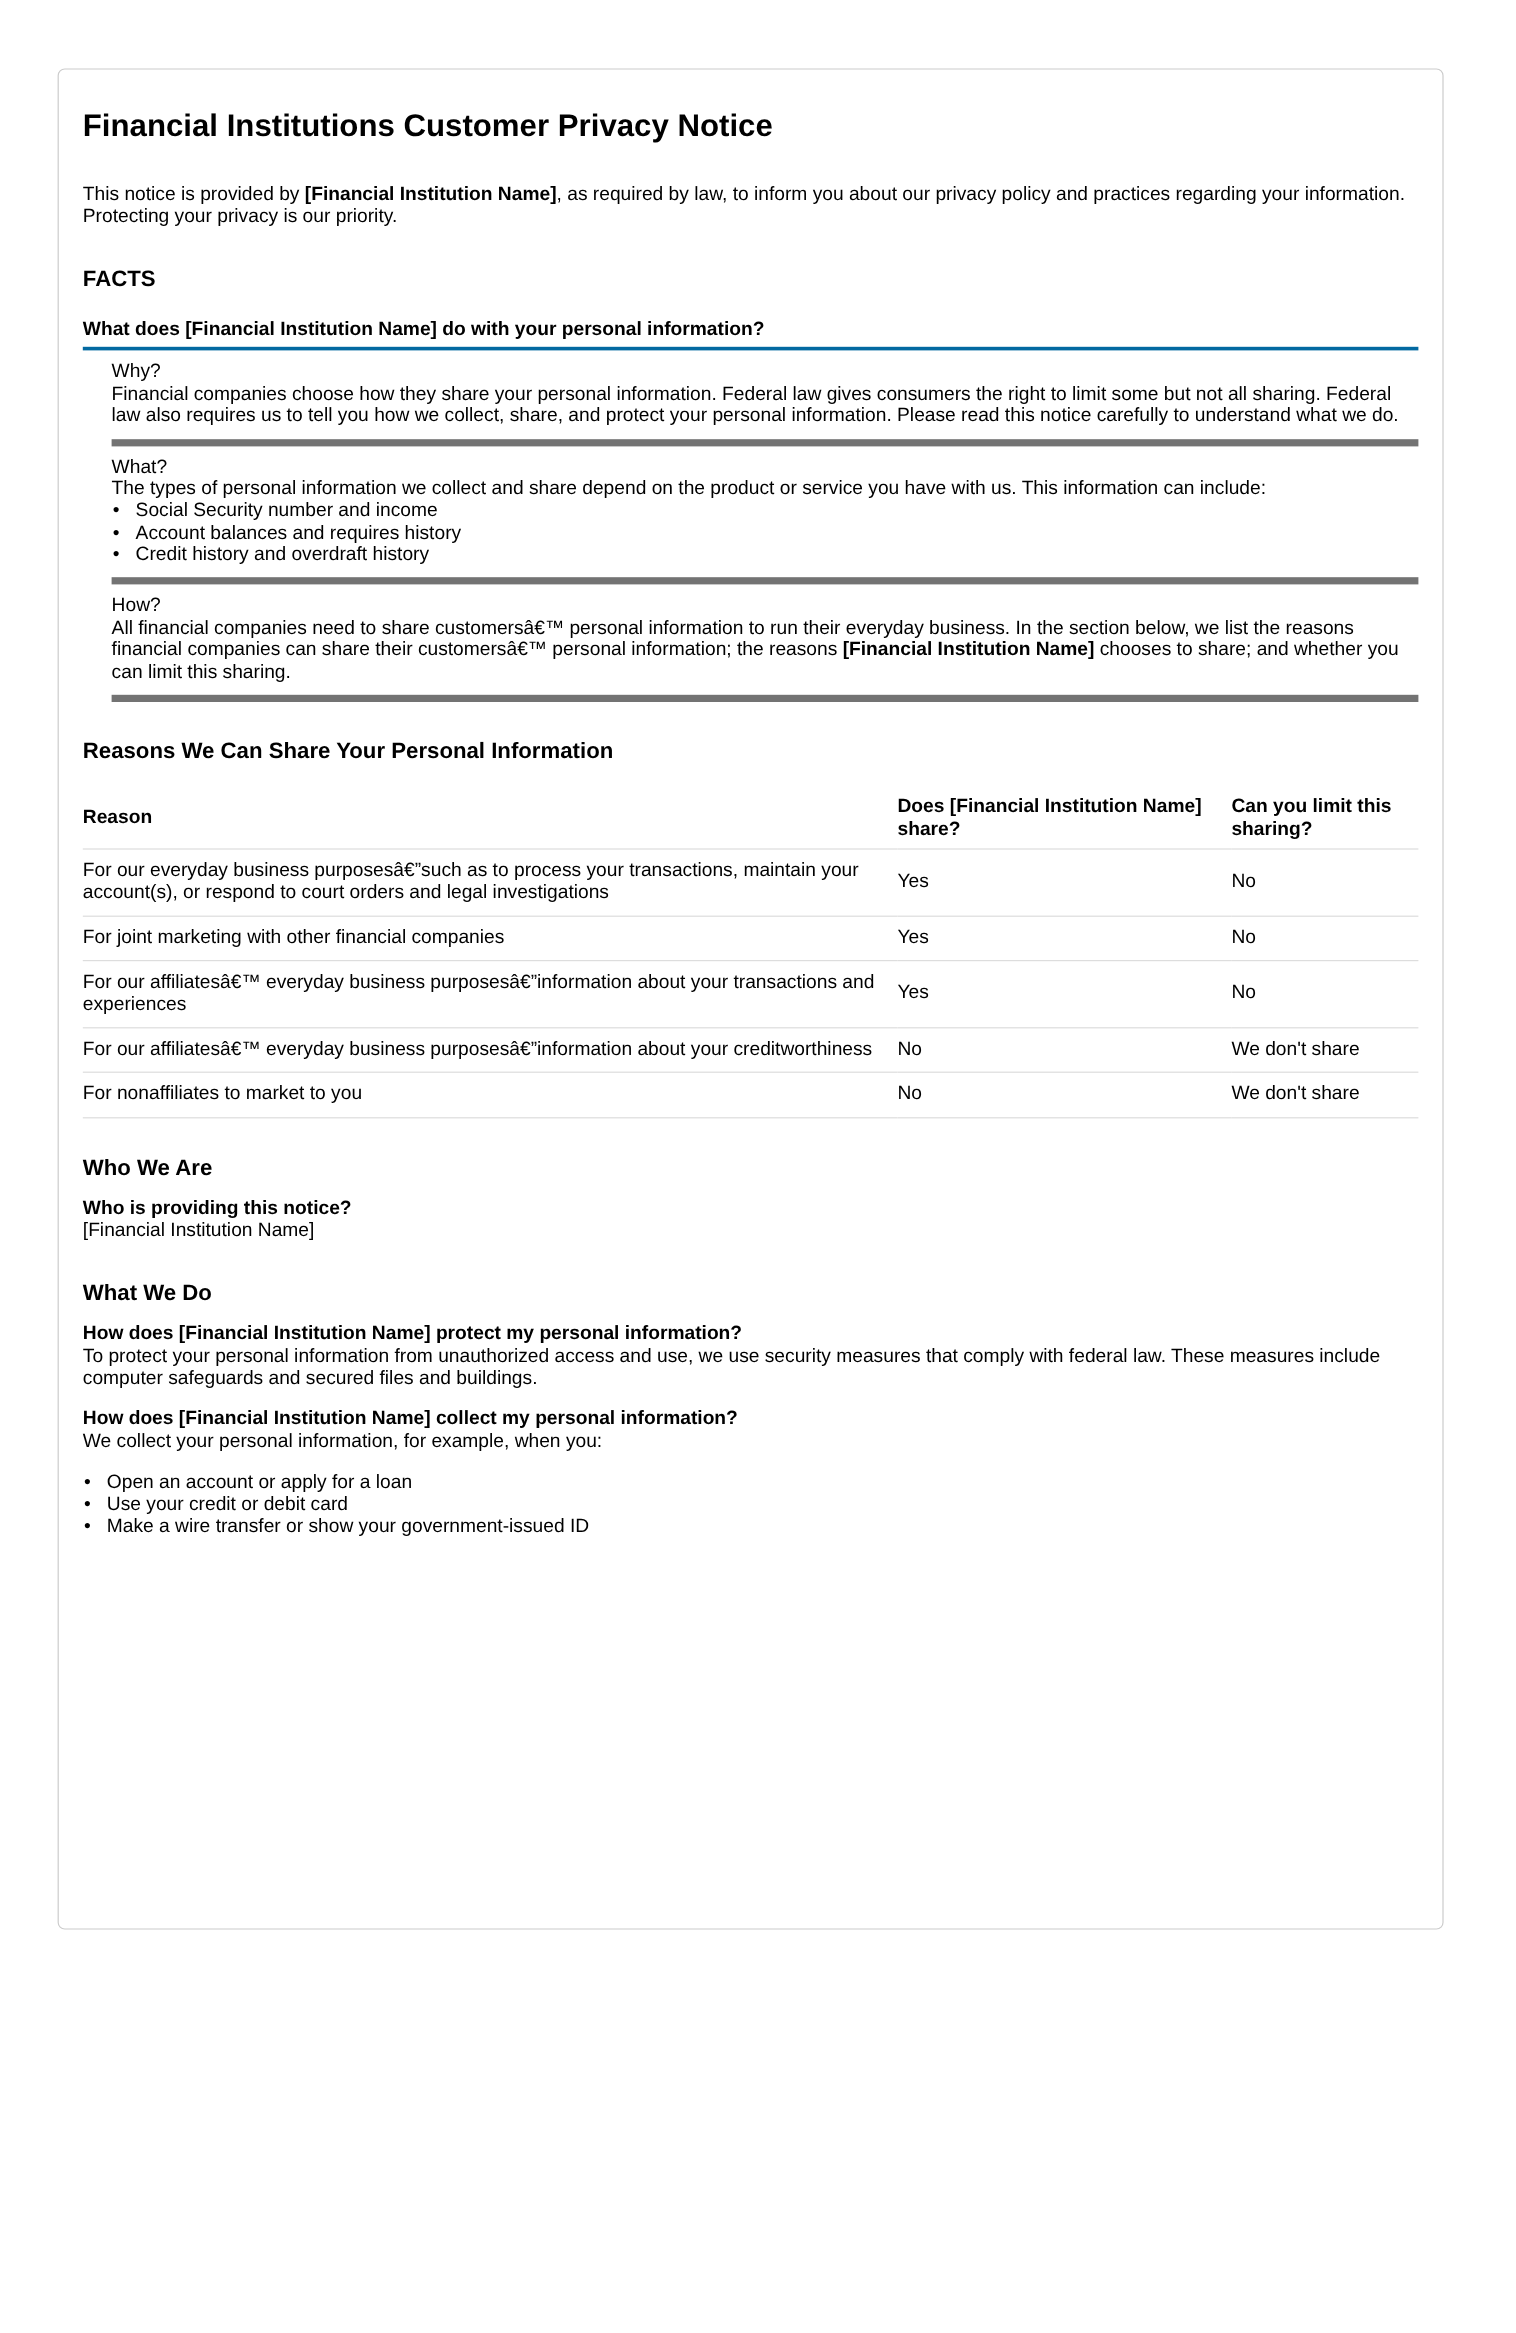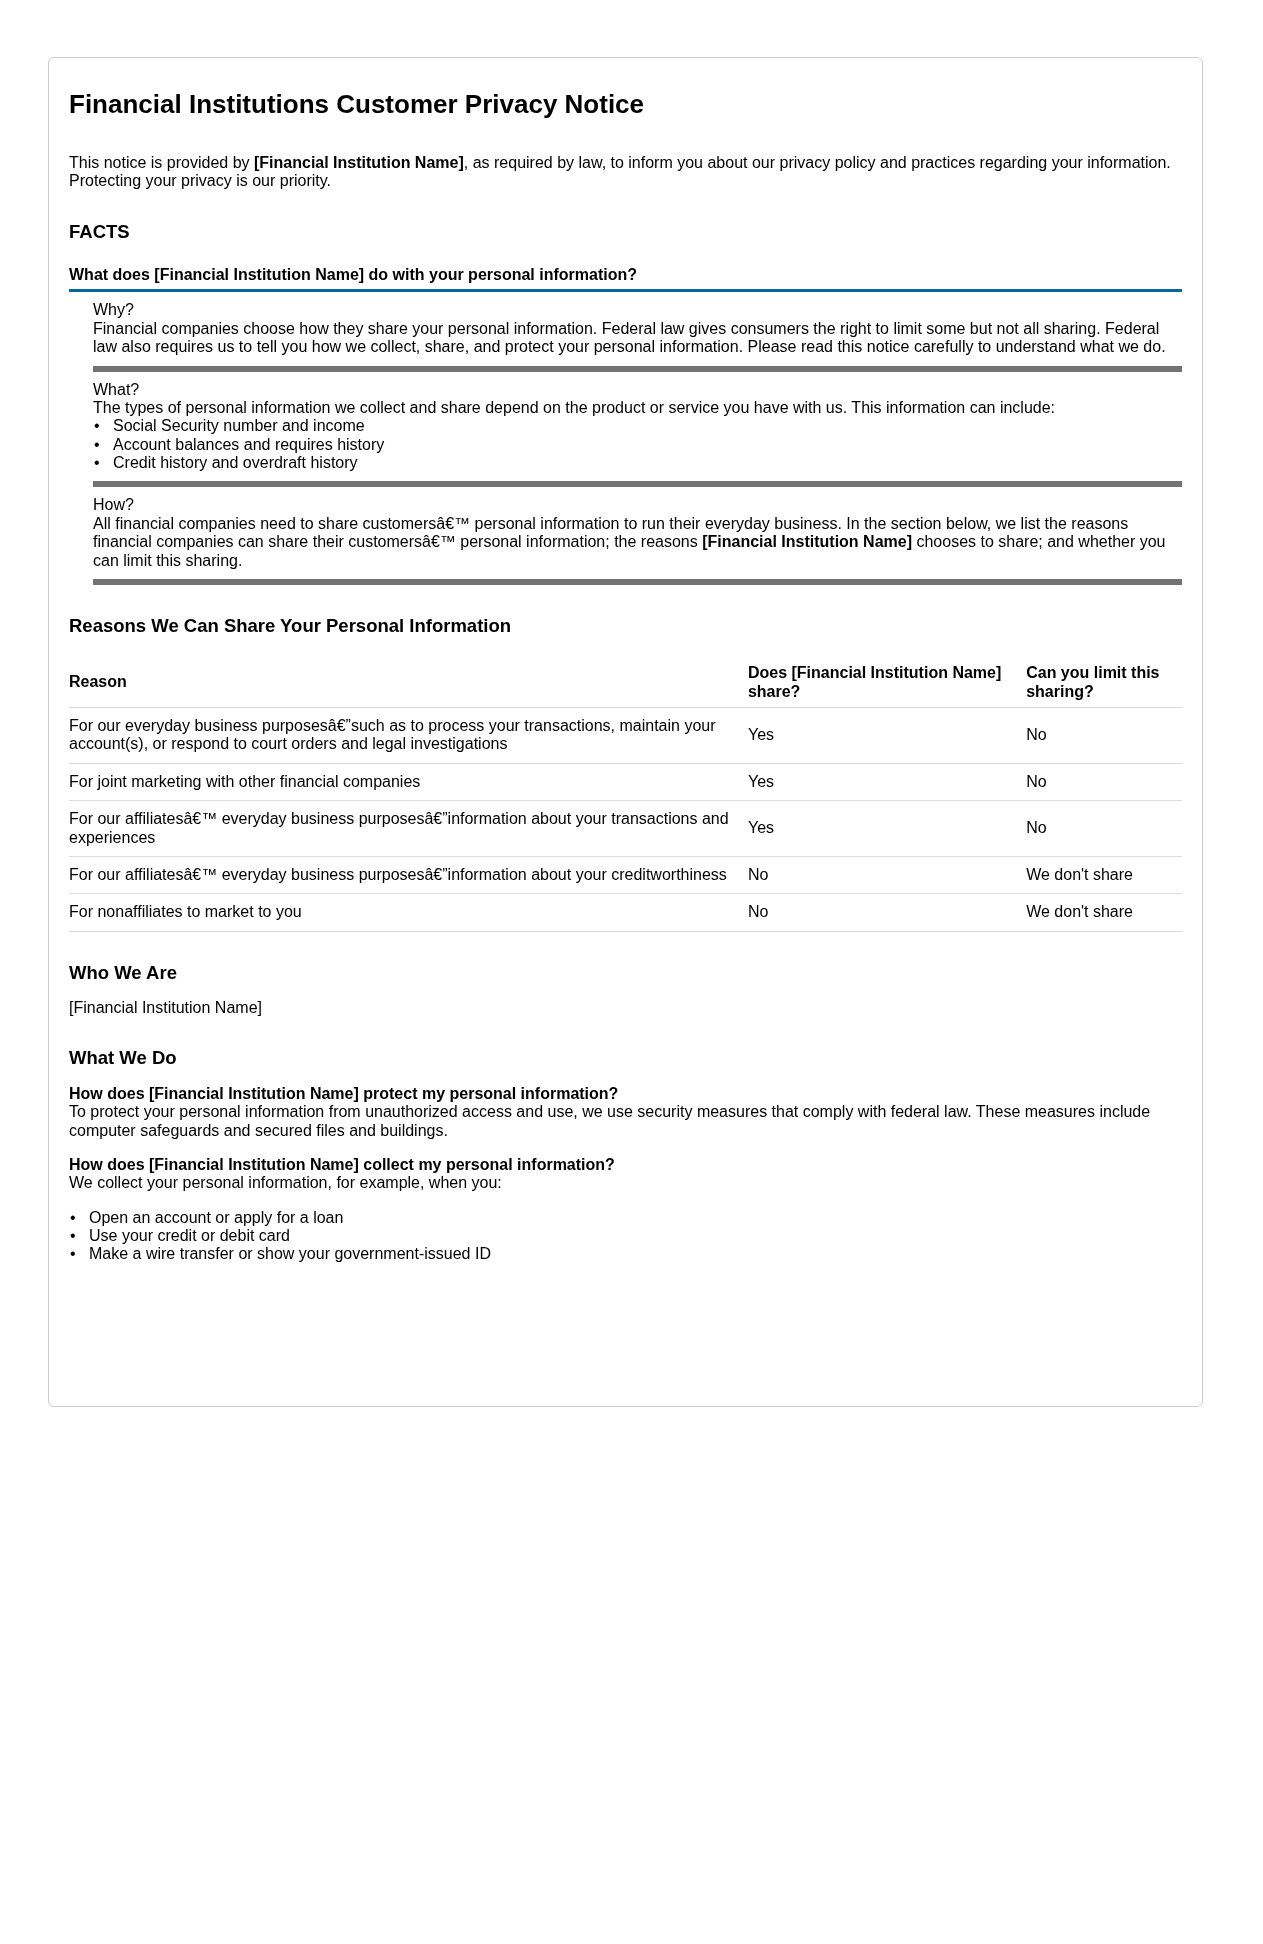"Financial Institutions Customer Privacy" .card { height: 1350px -> 1551px }
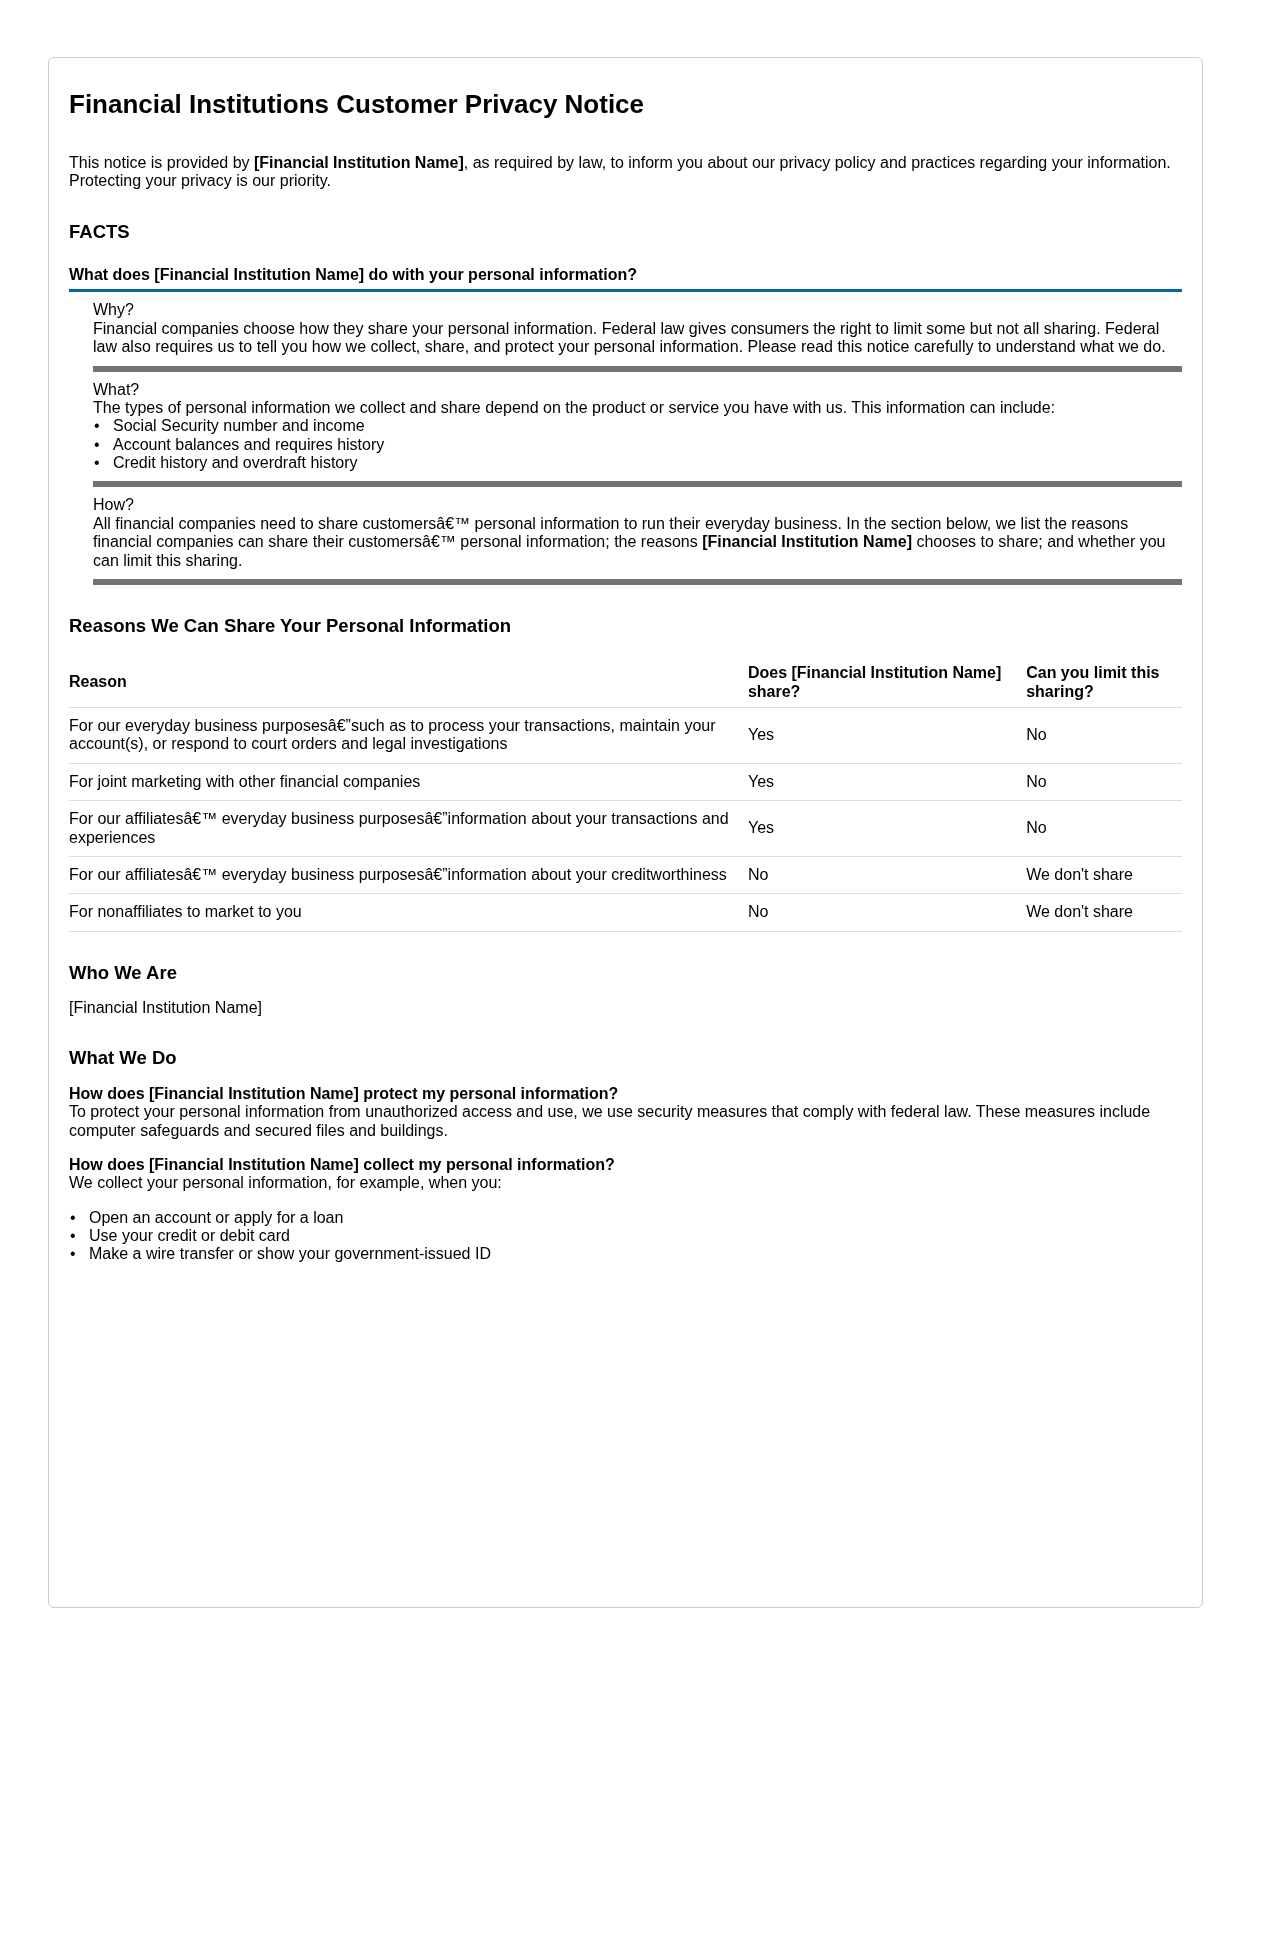"Who is providing this notice?" div.q { html: none -> <div>Who is providing this notice?</div> }
